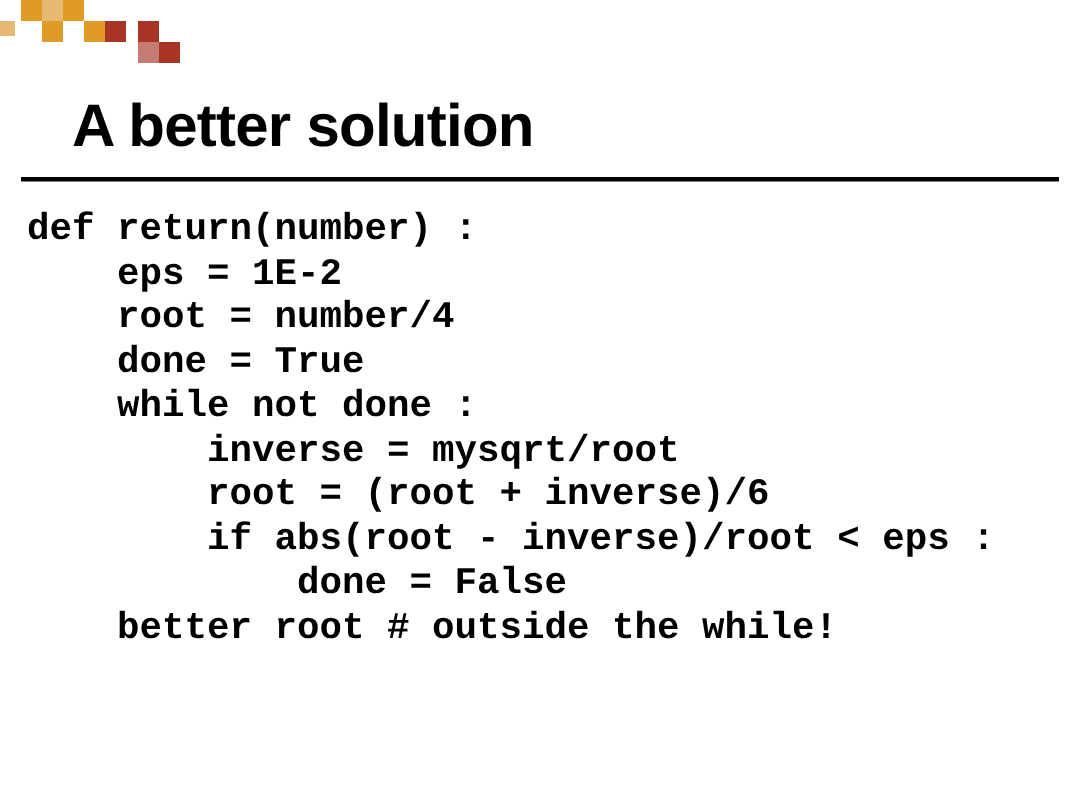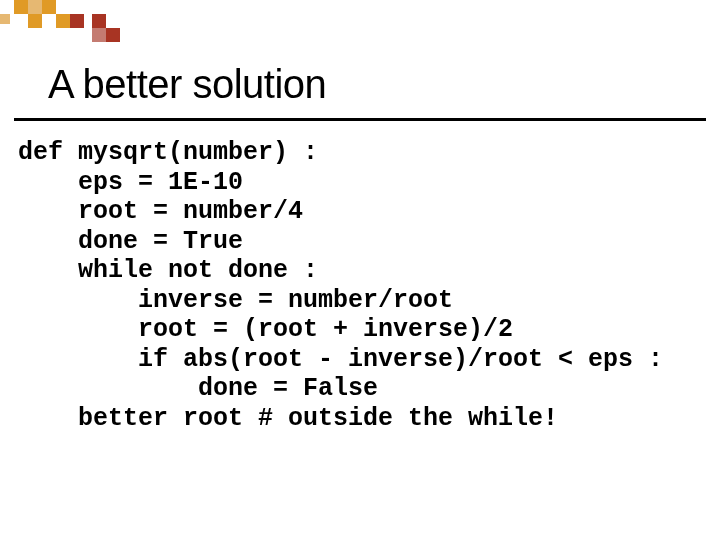"A better solution" .title { font-weight: normal -> bold }
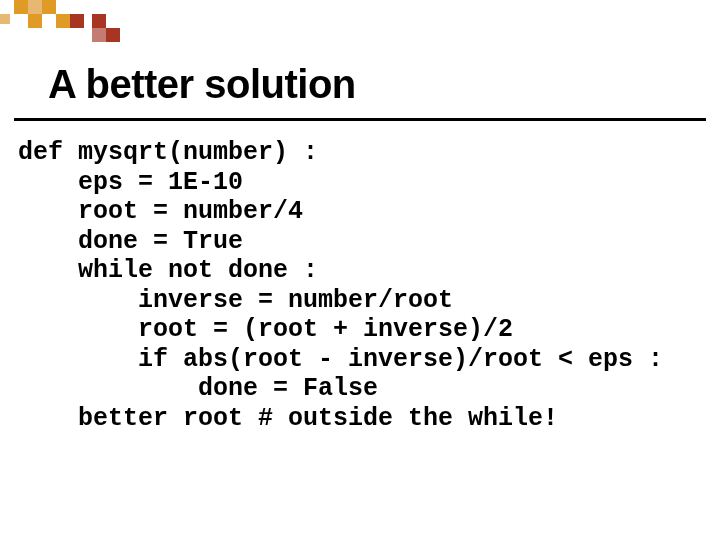"def mysqrt(number) :" span { text: mysqrt -> return }
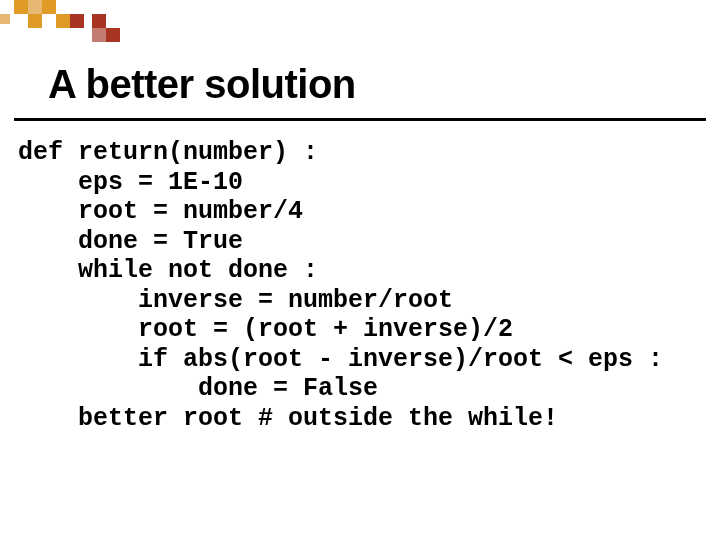"eps = 1E-10" span { text: 1E-10 -> 1E-2 }
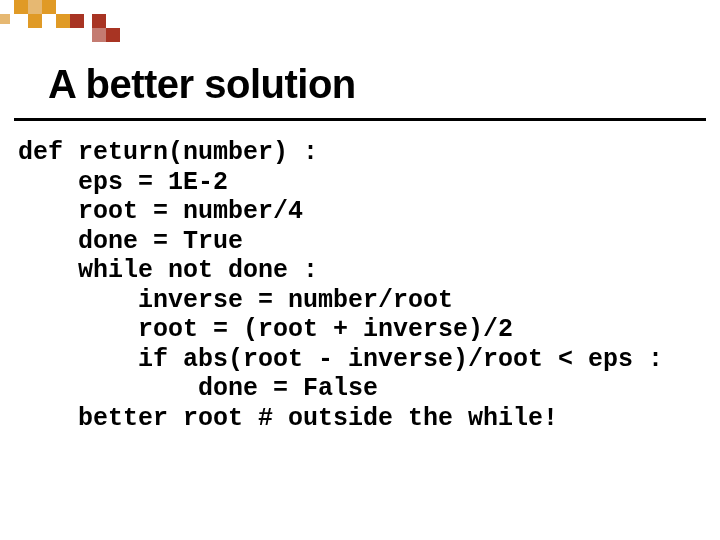"inverse = number/root" span { text: number/root -> mysqrt/root }
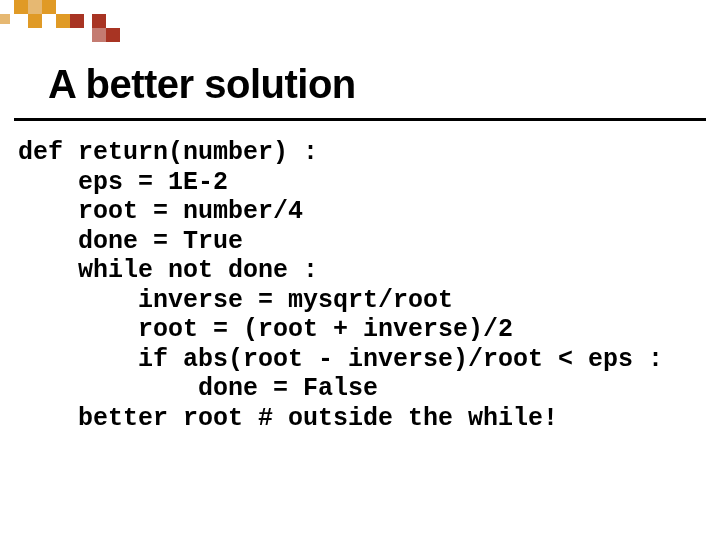"root = (root + inverse)/2" span { text: /2 -> /6 }
